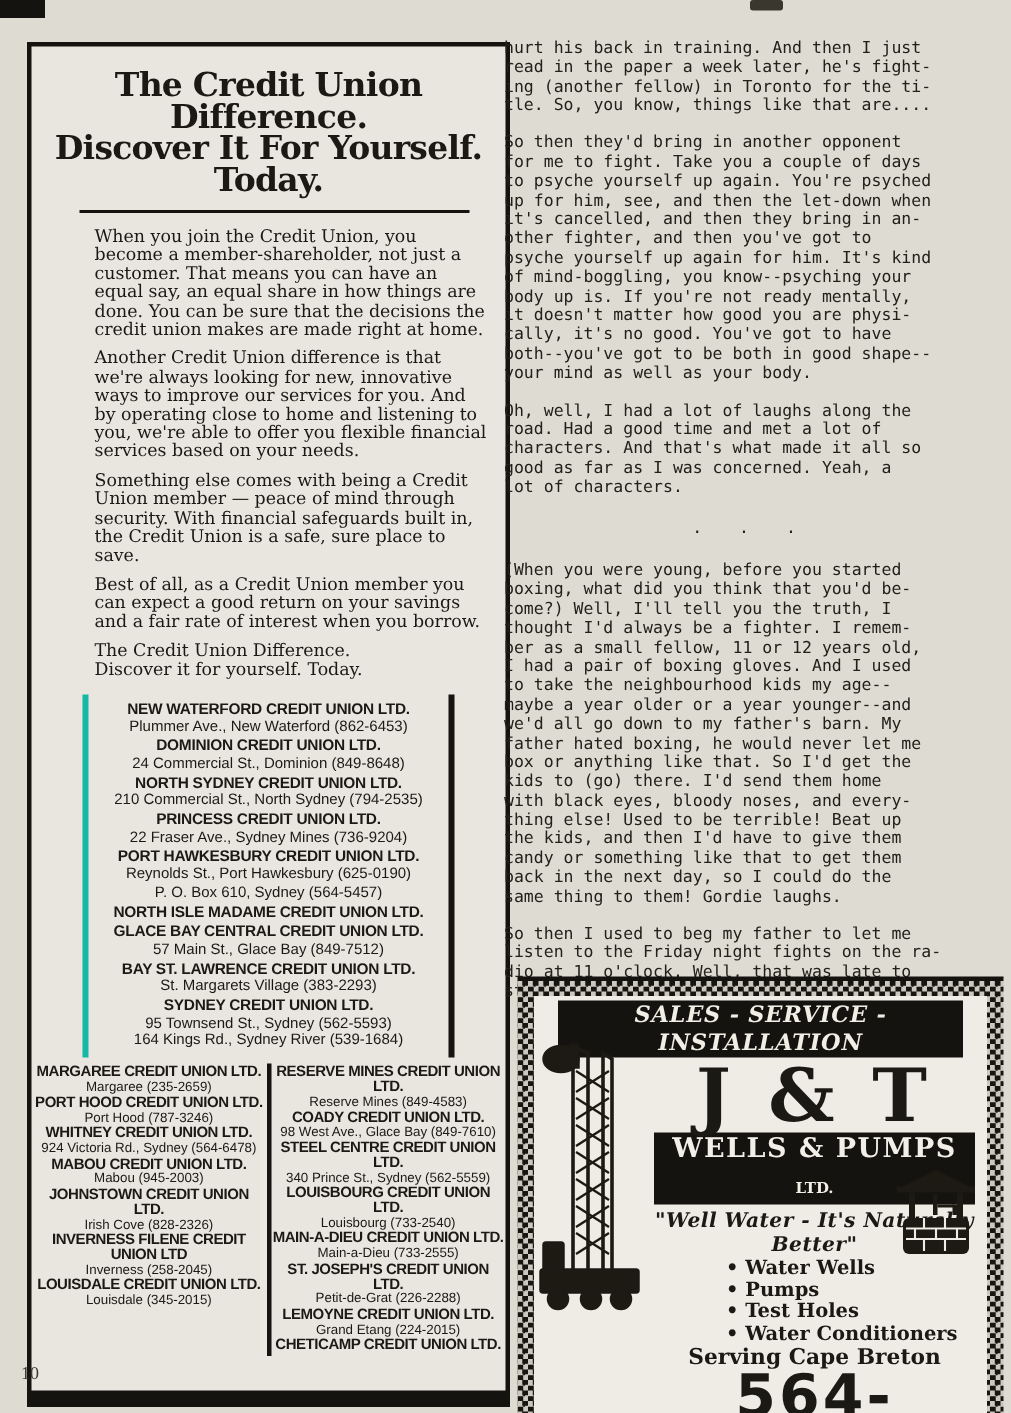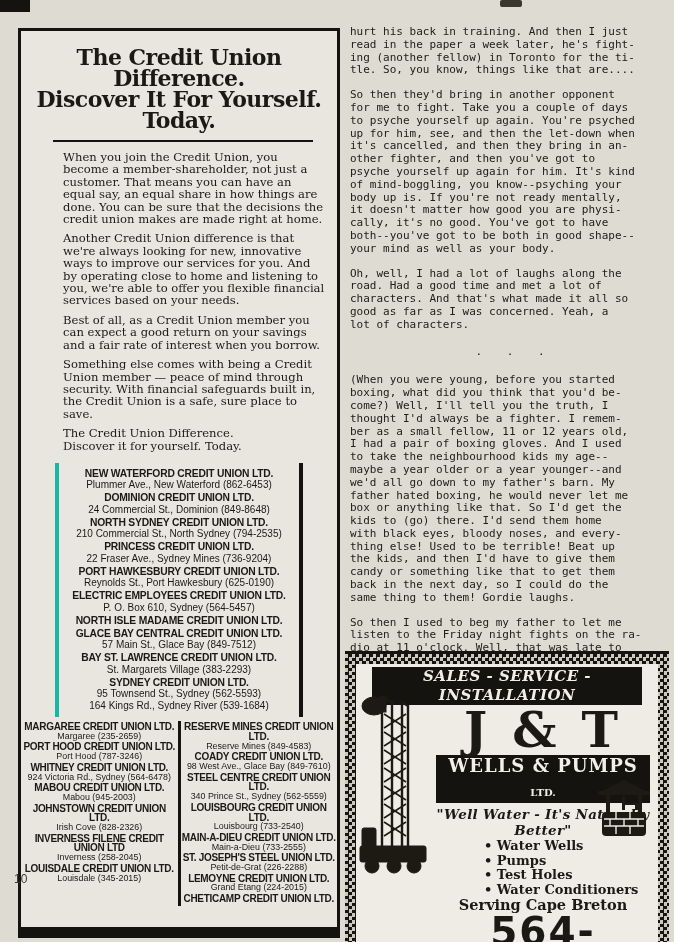"hurt his back in training." .article { left: 350px -> 336px }
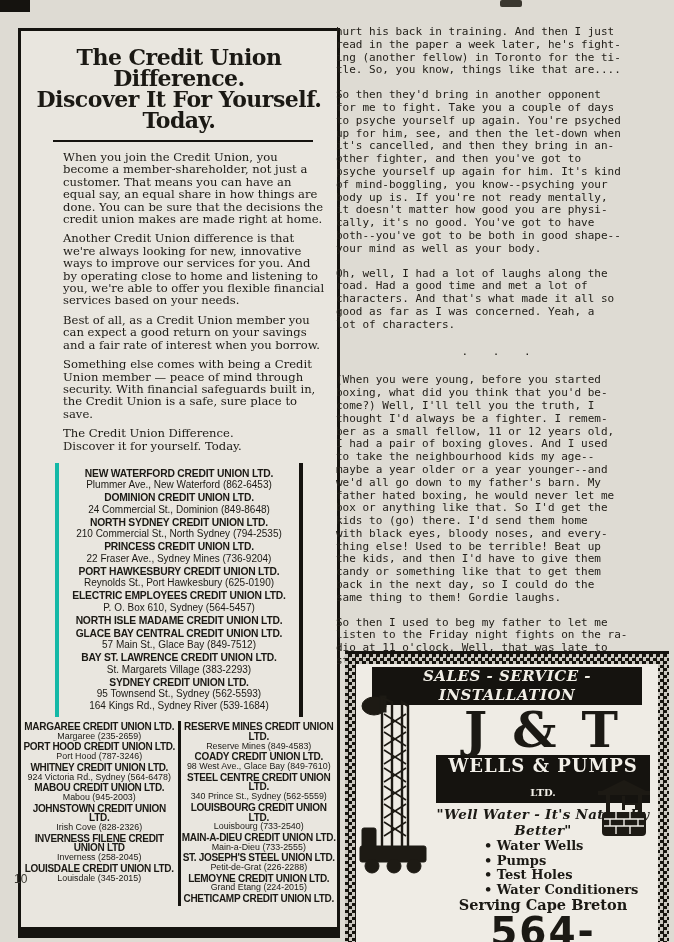"Best of all, as a" p { order: before "Something else comes with being" -> after "Something else comes with being" }
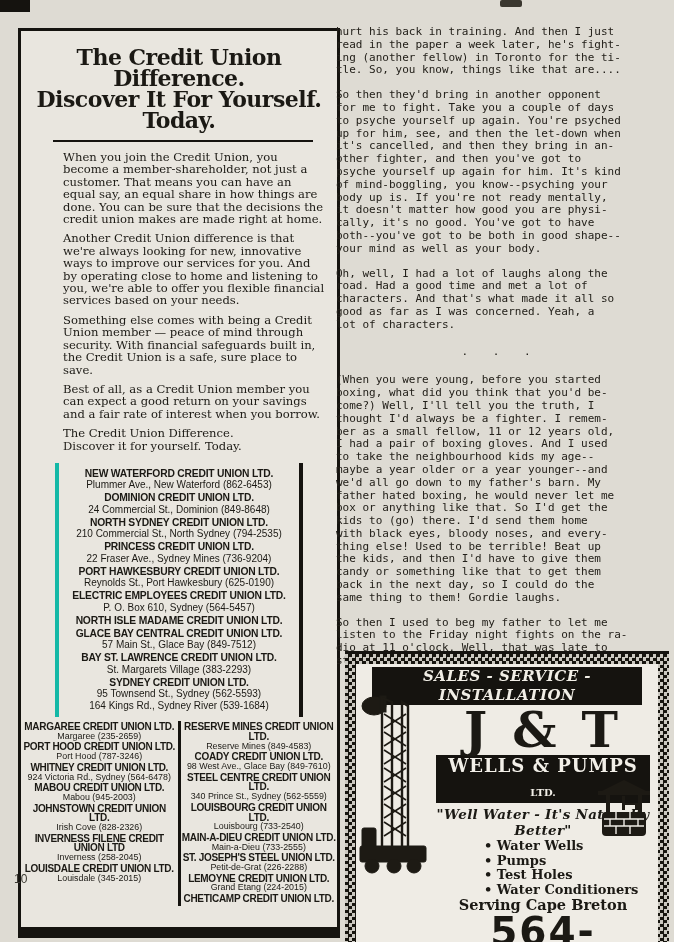"ELECTRIC EMPLOYEES CREDIT UNION LTD." div.cu-name { html: <div>ELECTRIC EMPLOYEES CREDIT UNION LTD.</div> -> none }
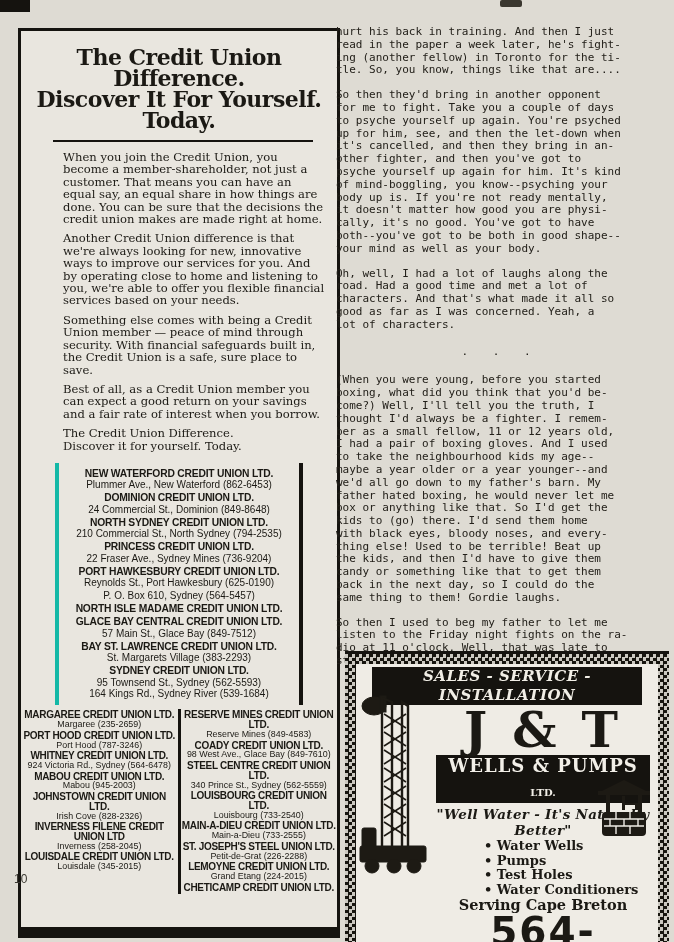"ST. JOSEPH'S STEEL UNION LTD." div.cu-name { text: STEEL -> CREDIT }
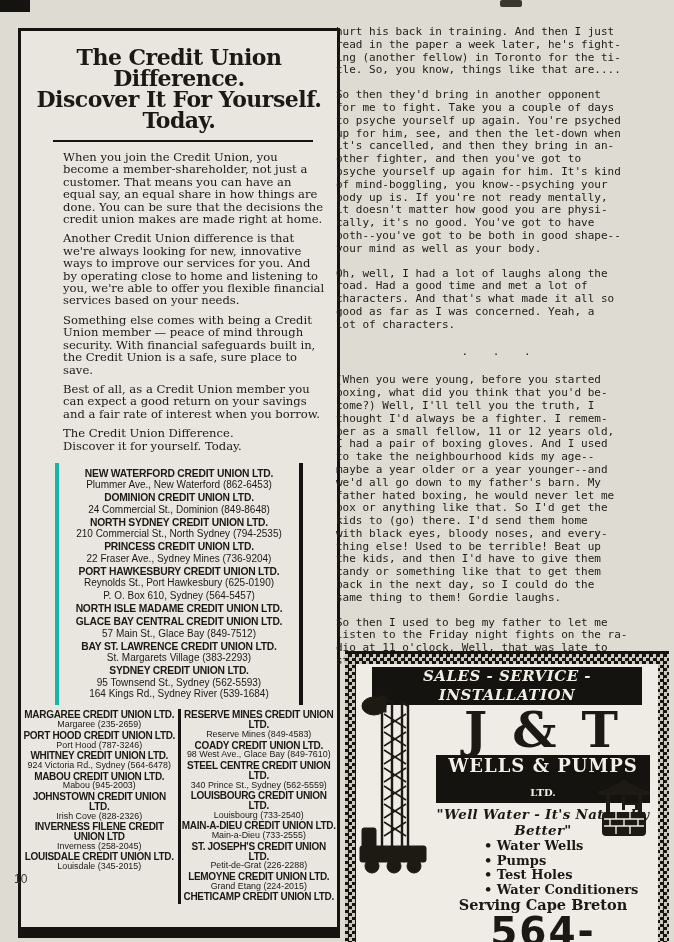"10" .page-number { font-family: Liberation Sans, sans-serif -> Liberation Serif, serif; top: 872px -> 908px }
